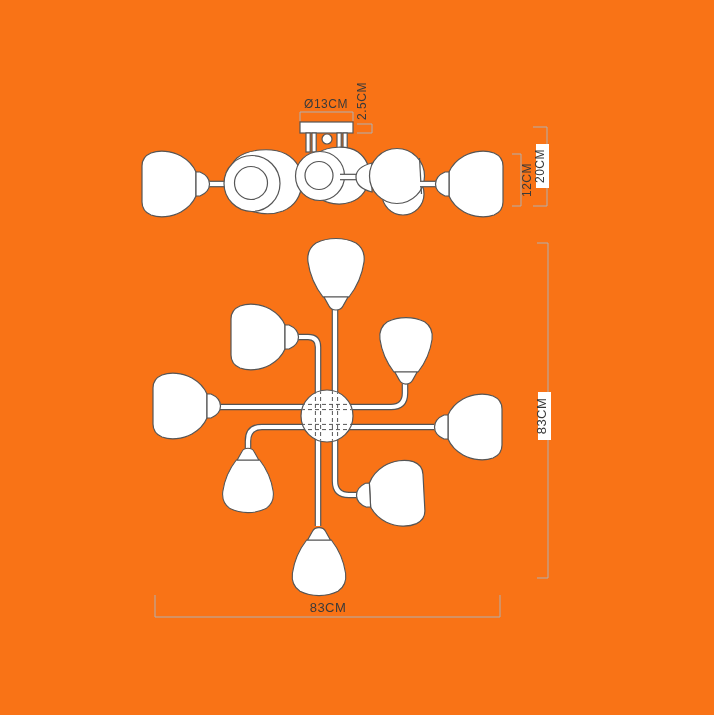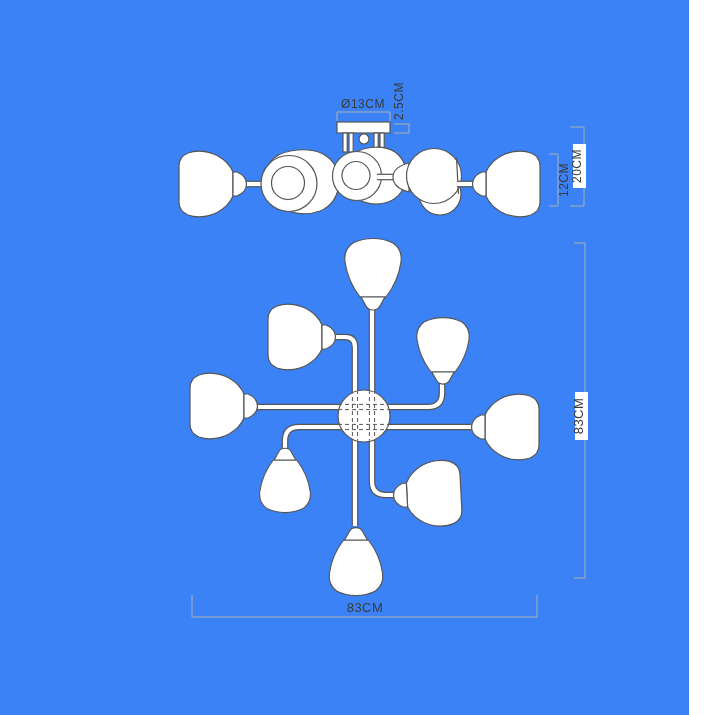"Ø13CM" .canvas { background: #3b82f6 -> #f97316; padding-left: 37px -> none; width: 652px -> 714px }
